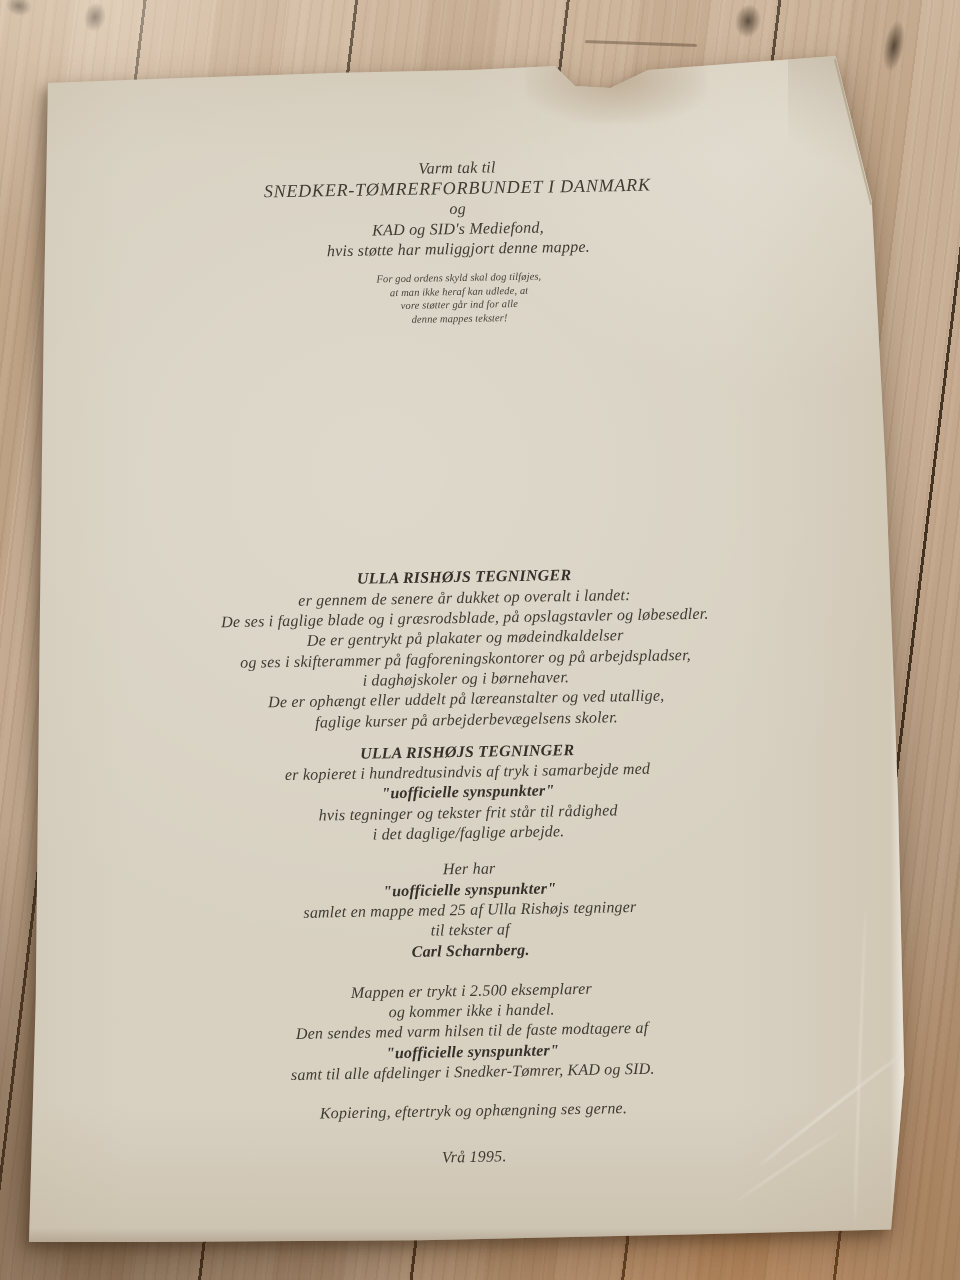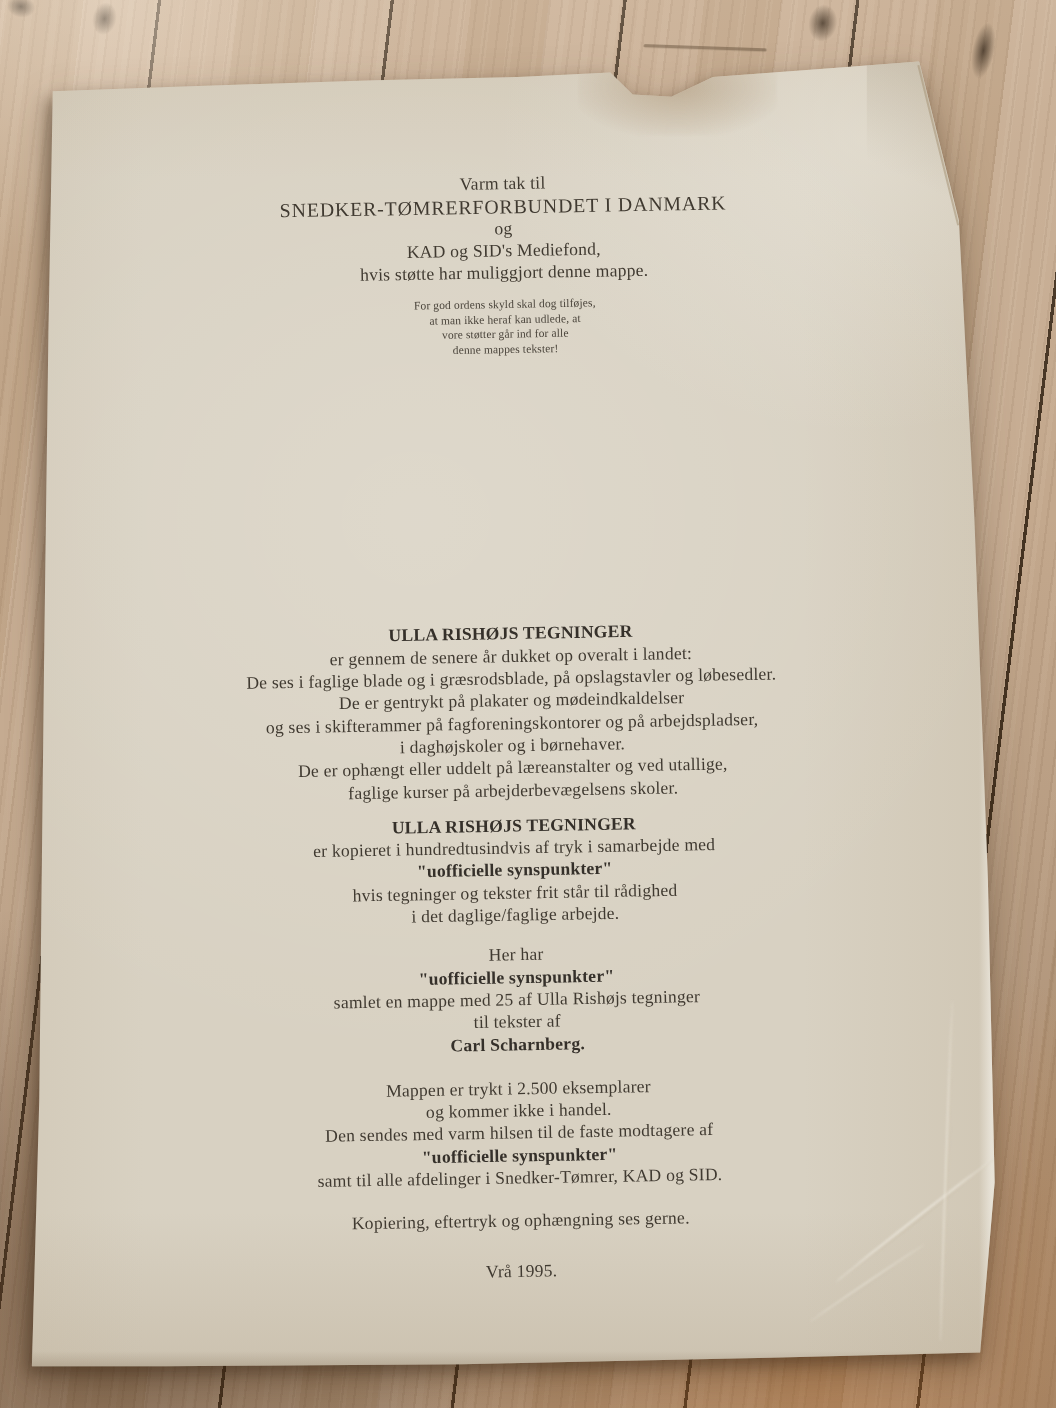"Varm tak til" .paper { font-style: none -> italic }
